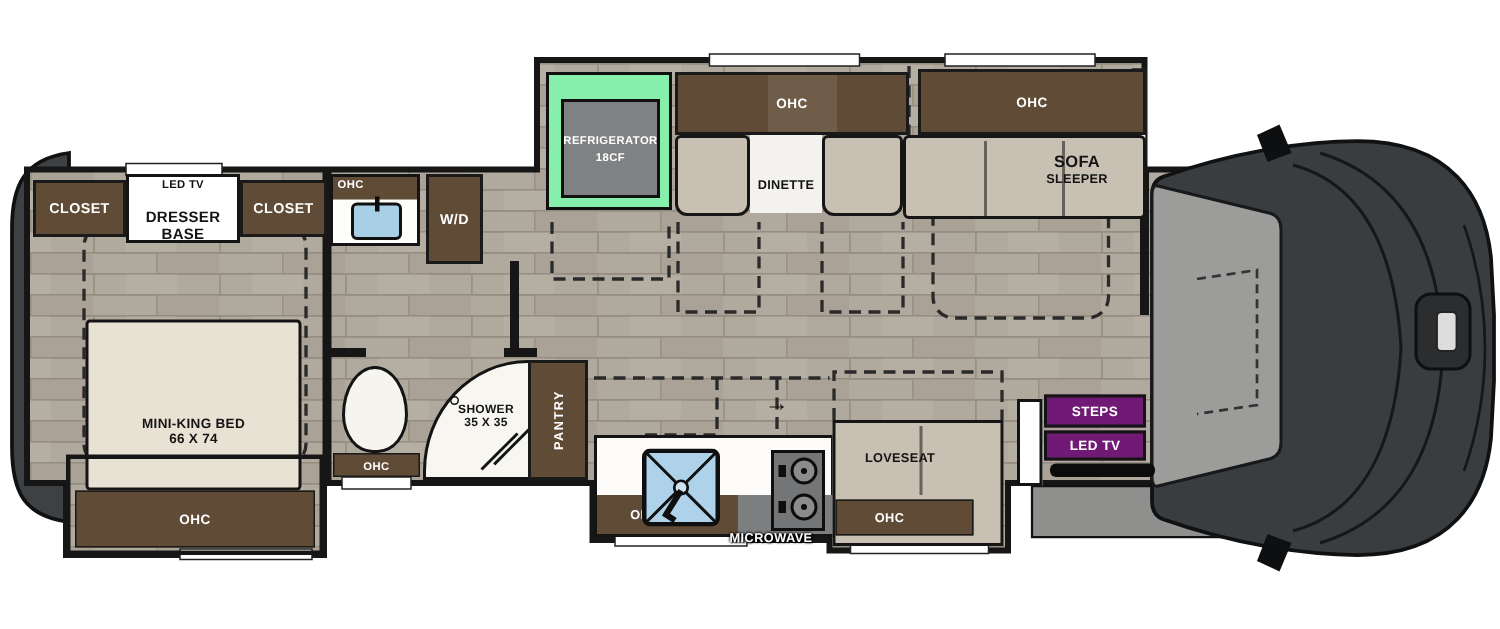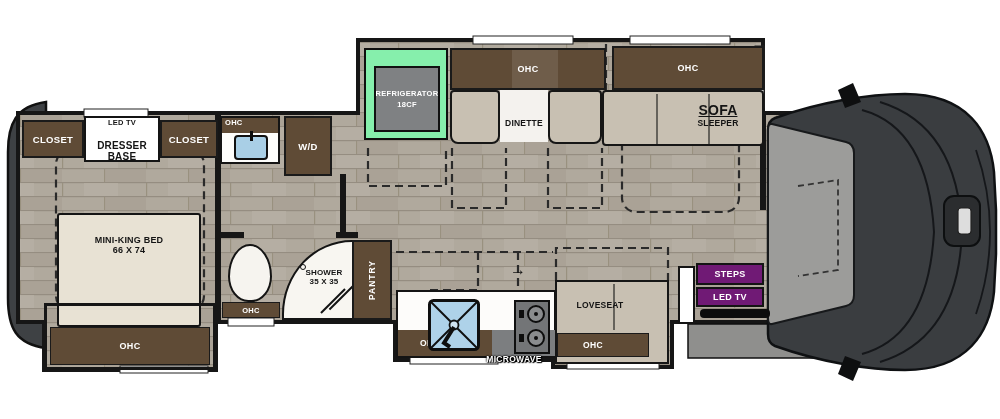"SOFA" span.dlbl { font-size: 14px -> 11px; text-decoration: underline -> none }
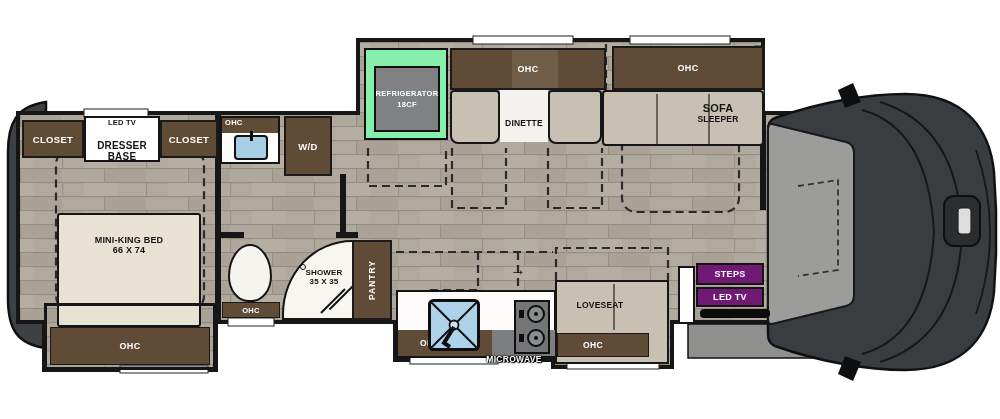"W/D" div.abs { width: 48px -> 38px }
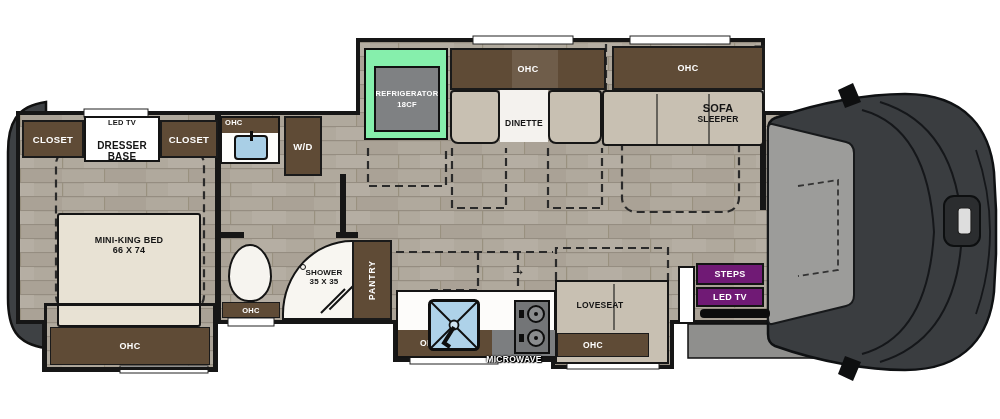"MINI-KING BED" div.flexc { margin-top: 20px -> 62px }
